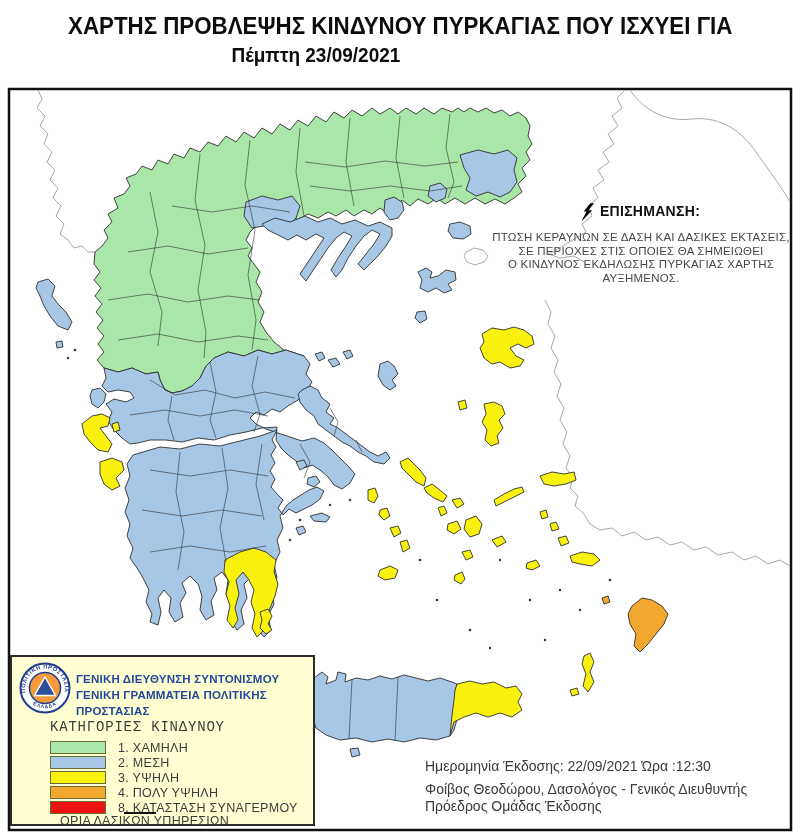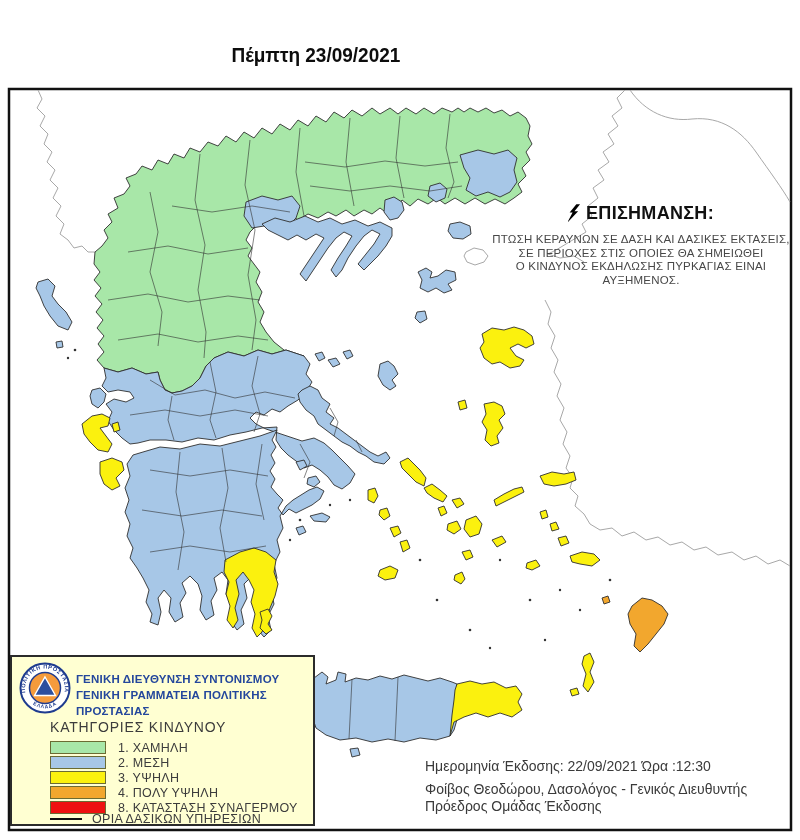"ΧΑΡΤΗΣ ΠΡΟΒΛΕΨΗΣ ΚΙΝΔΥΝΟΥ ΠΥΡΚΑΓΙΑΣ ΠΟΥ" div.title { html: none -> <div> <span>ΧΑΡΤΗΣ ΠΡΟΒΛΕΨΗΣ ΚΙΝΔΥΝΟΥ ΠΥΡΚΑΓΙΑΣ ΠΟΥ ΙΣΧΥΕΙ ΓΙΑ</span> </div> }
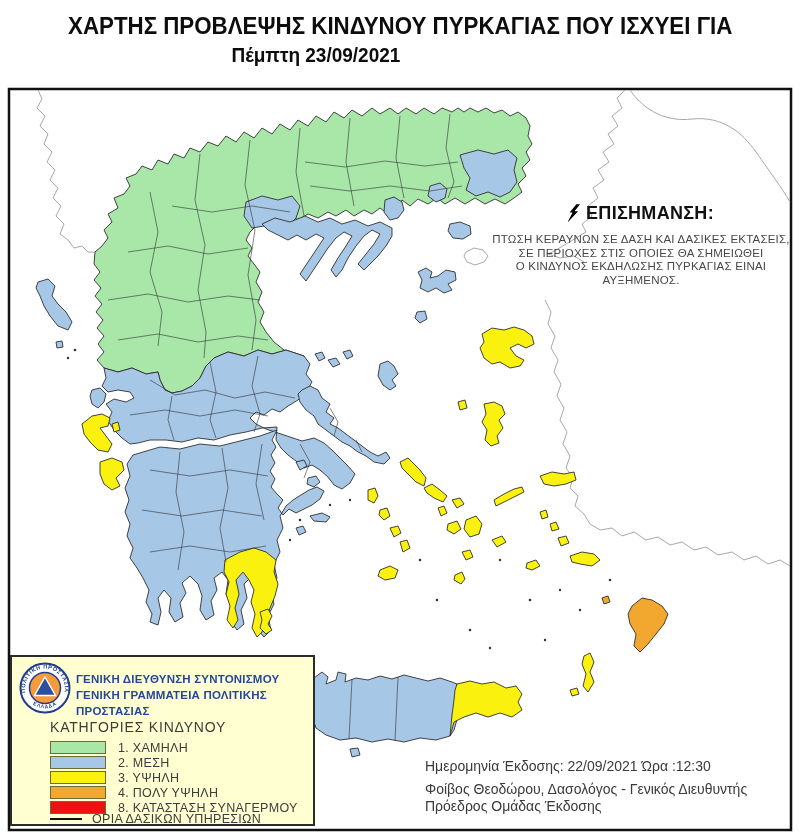"ΕΠΙΣΗΜΑΝΣΗ:" .notice-head { align-items: center -> flex-start; font-size: 18px -> 14px }
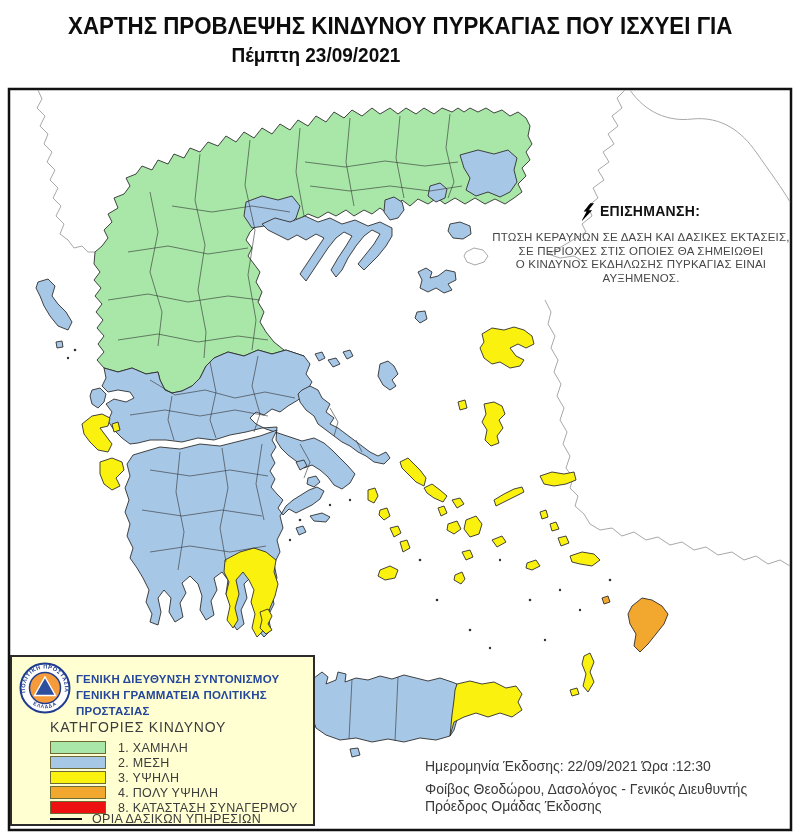"Ο ΚΙΝΔΥΝΟΣ ΕΚΔΗΛΩΣΗΣ ΠΥΡΚΑΓΙΑΣ ΕΙΝΑΙ" div.notice-line { text: ΕΙΝΑΙ -> ΧΑΡΤΗΣ }
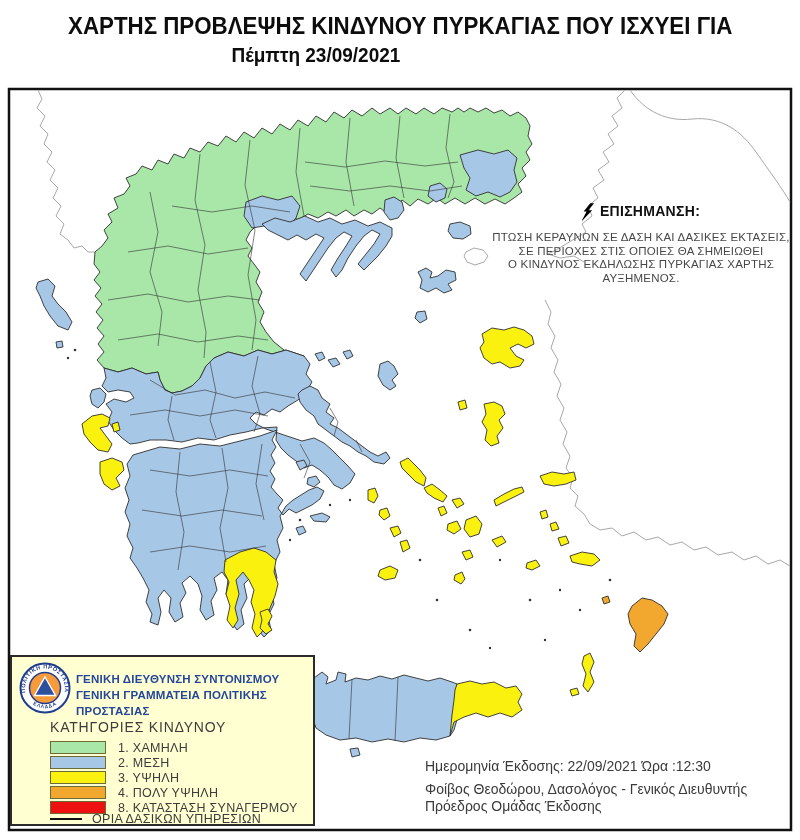"ΚΑΤΗΓΟΡΙΕΣ ΚΙΝΔΥΝΟΥ" .legend-title { font-family: none -> Liberation Mono, monospace }
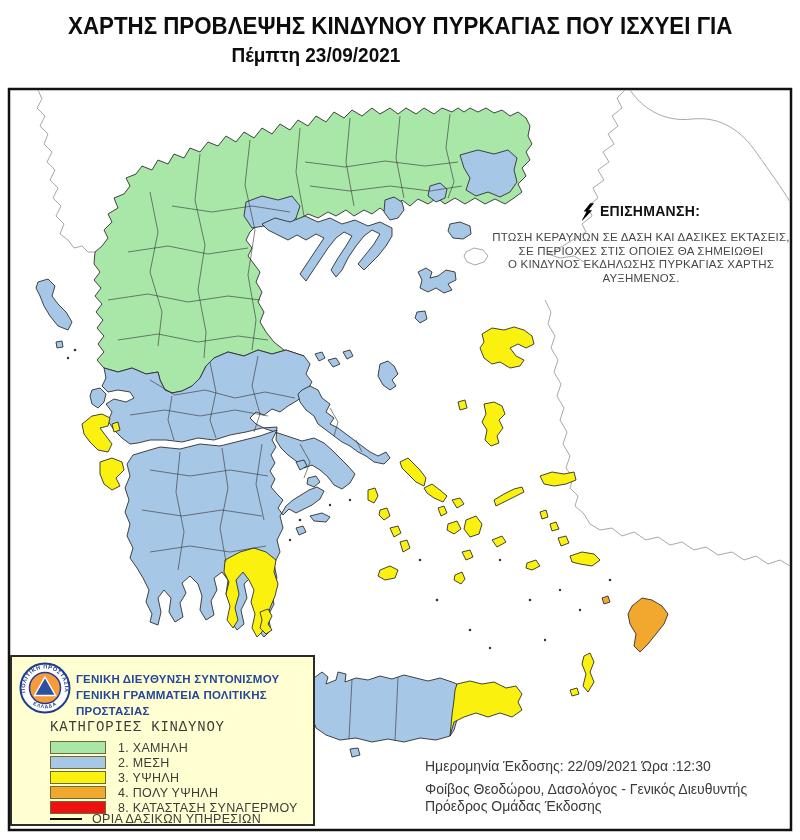"ΟΡΙΑ ΔΑΣΙΚΩΝ ΥΠΗΡΕΣΙΩΝ" .boundary-row { flex-direction: none -> column }
